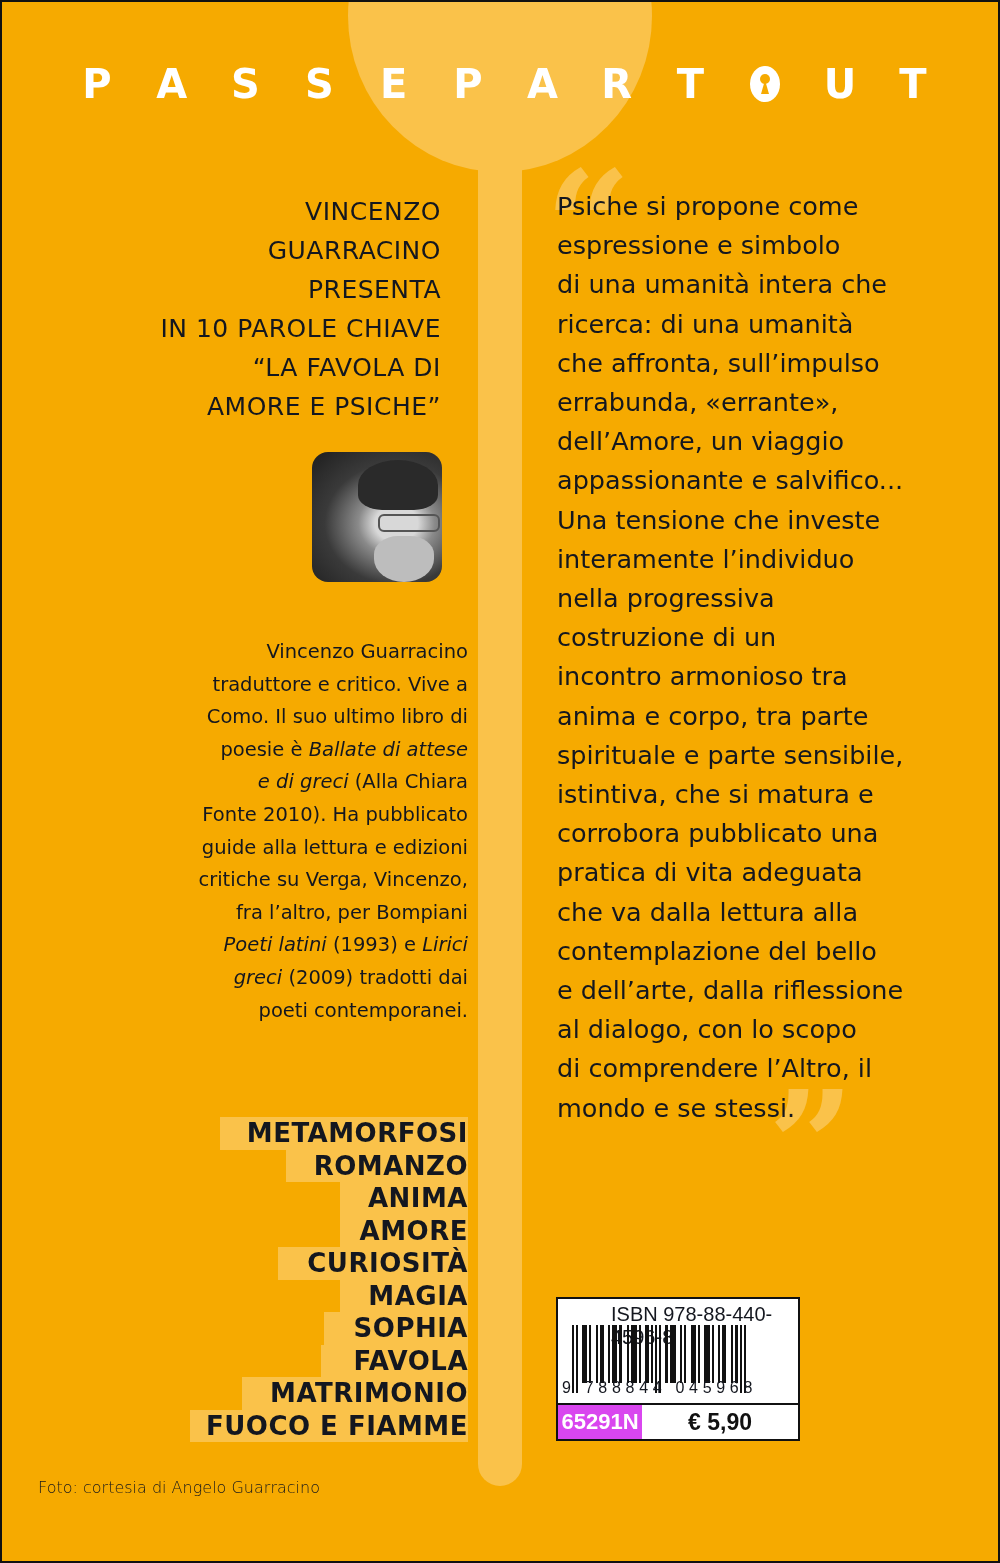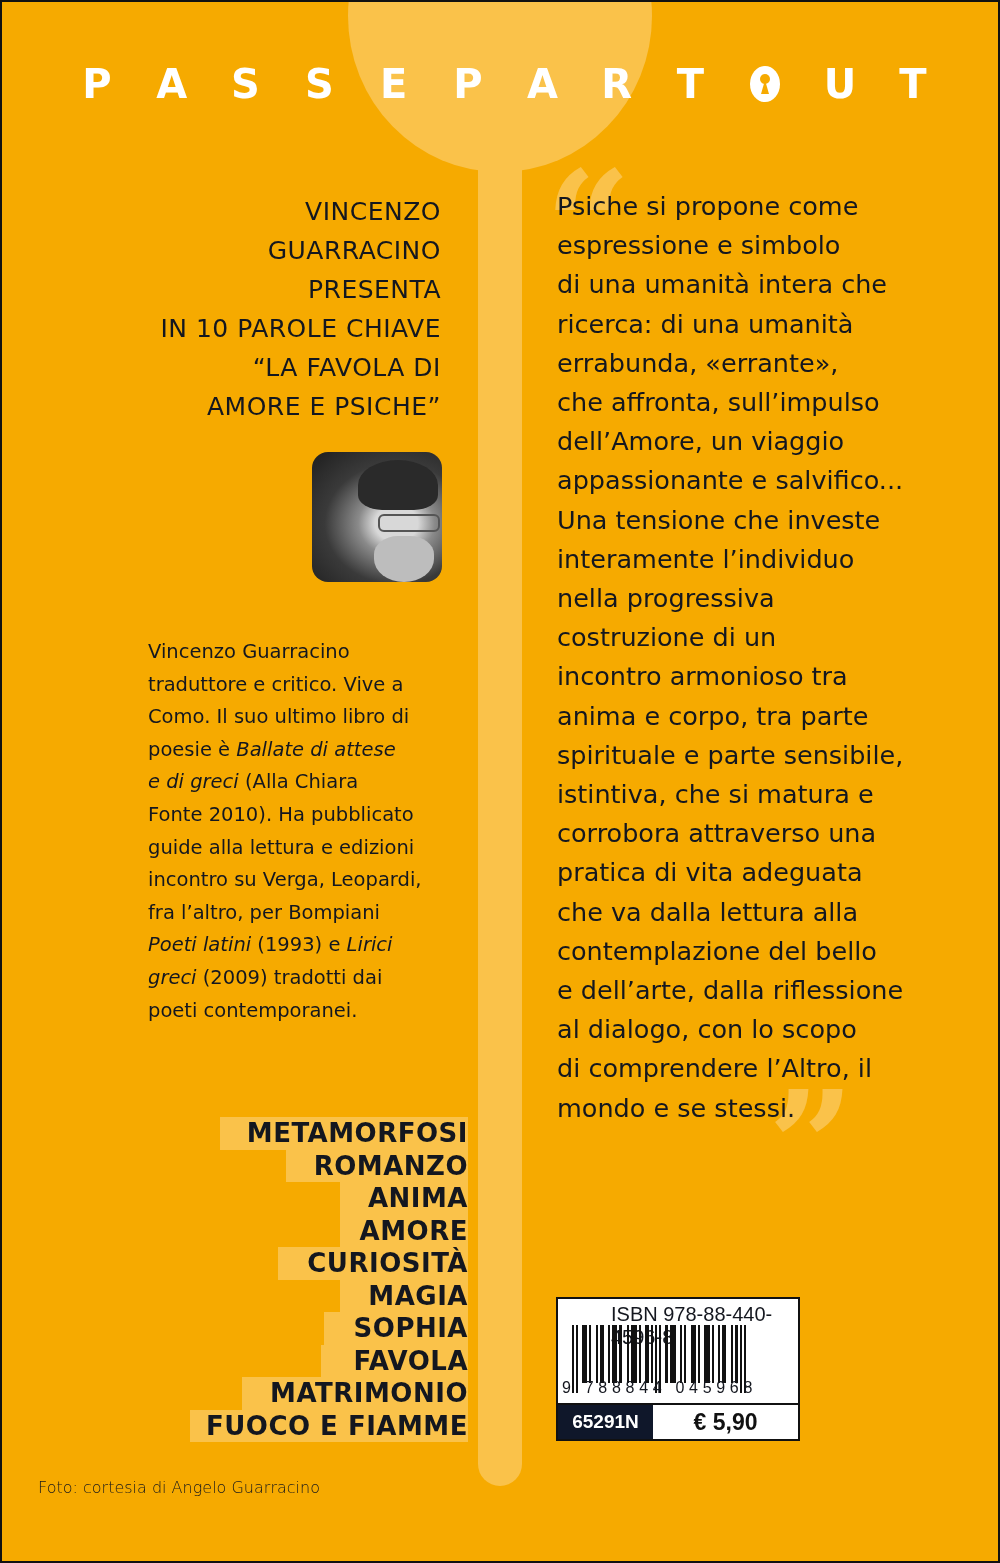"errabunda, «errante»," div { order: before "che affronta, sull’impulso" -> after "che affronta, sull’impulso" }
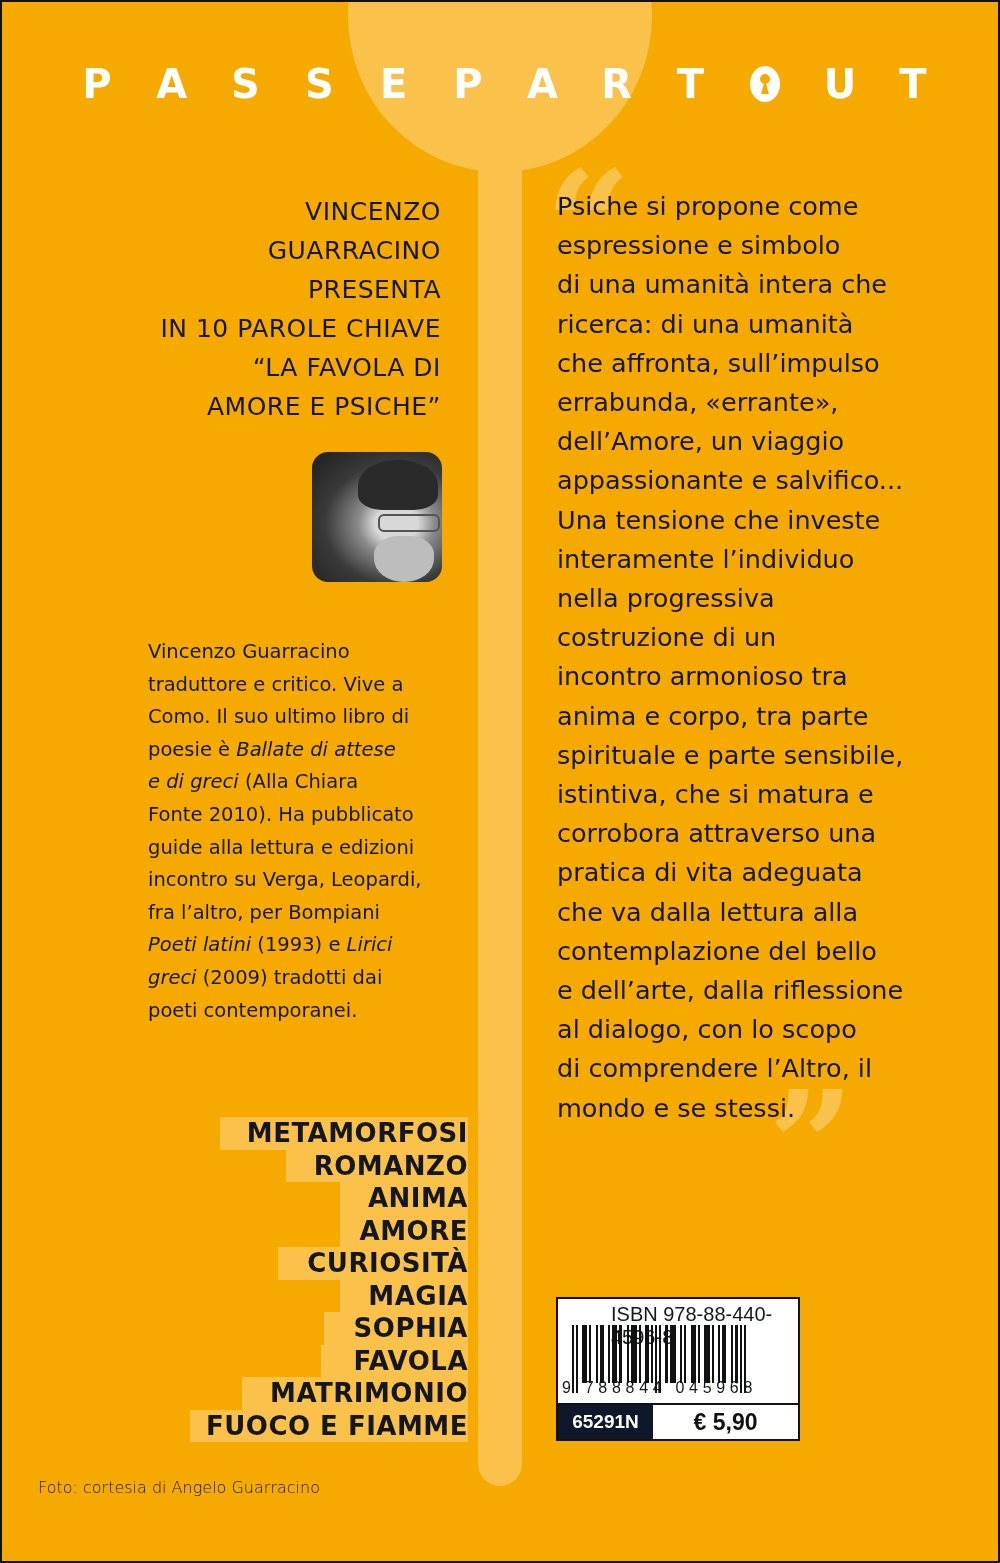"Vincenzo Guarracino" .bio { text-align: left -> right }
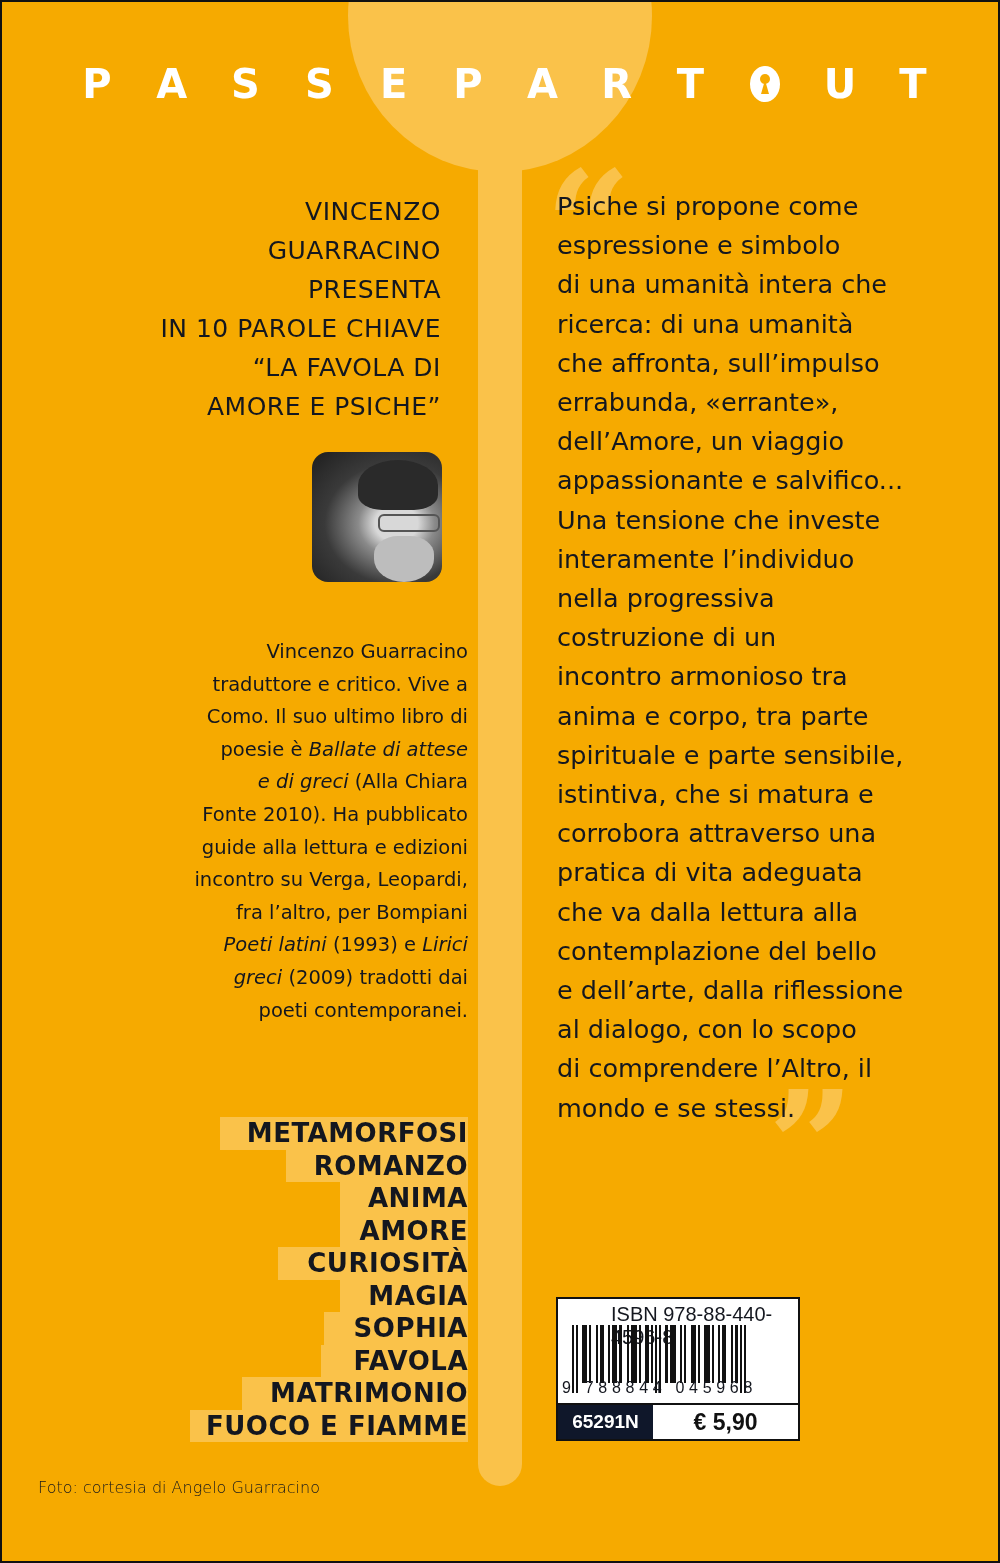"corrobora attraverso una" div { text: attraverso -> pubblicato }
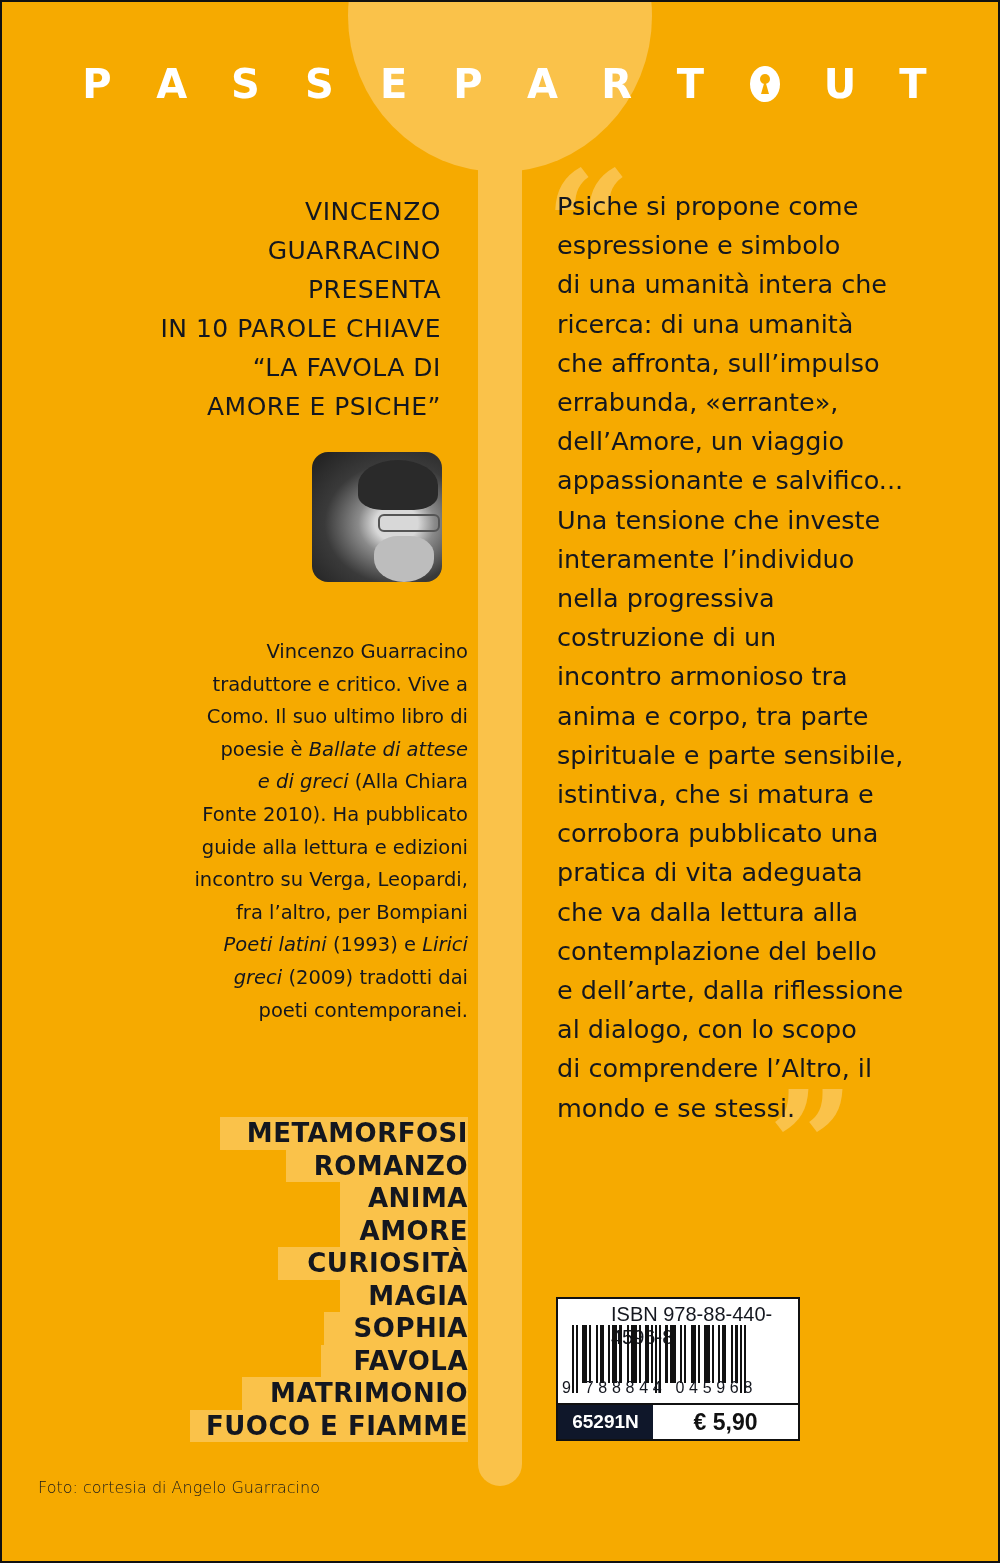"incontro su Verga, Leopardi," div { text: incontro su Verga, Leopardi -> critiche su Verga, Vincenzo }
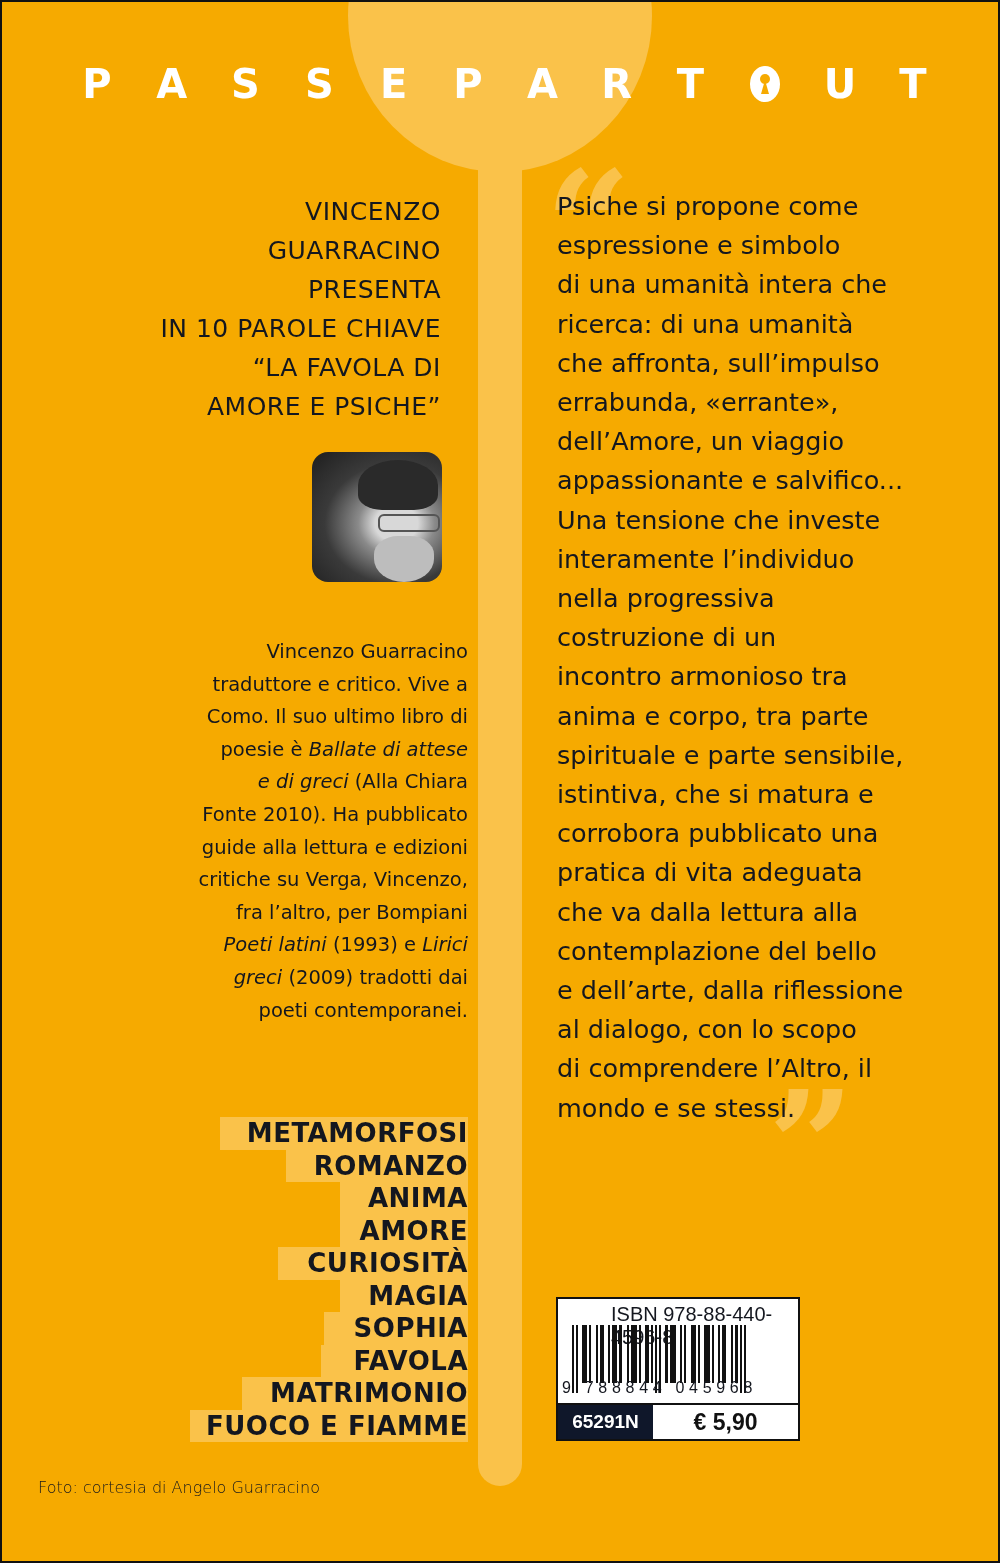"65291N" .code { background: #0f172a -> #d946ef; font-size: 19px -> 22px; width: 95px -> 84px }
